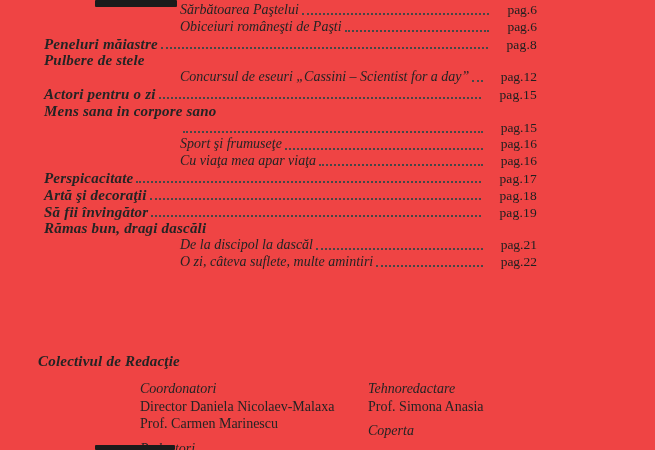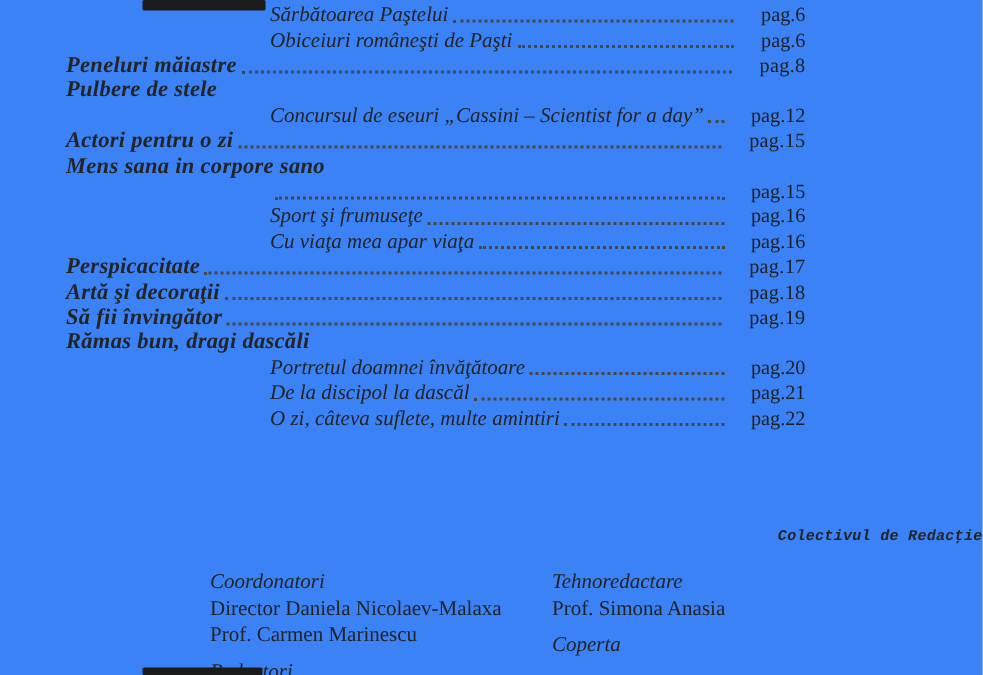"Sărbătoarea Paştelui" .page { background: #3b82f6 -> #ef4444 }
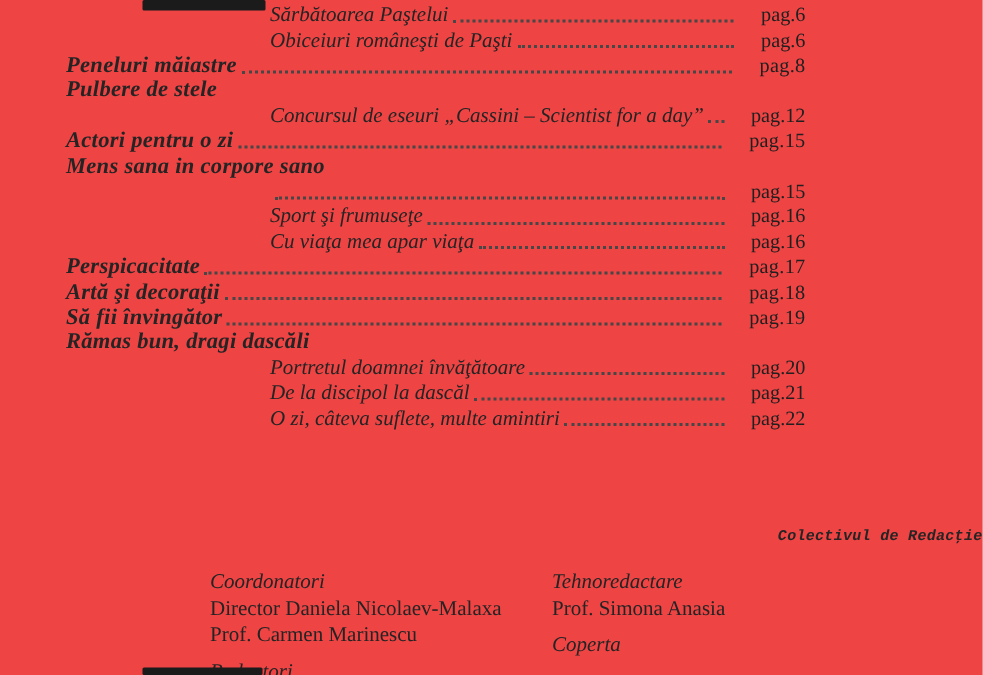"Portretul doamnei învăţătoare" div.toc-row { html: <div> <span>Portretul doamnei învăţătoare</span> <span></span> <span>pag.20</span> </div> -> none }
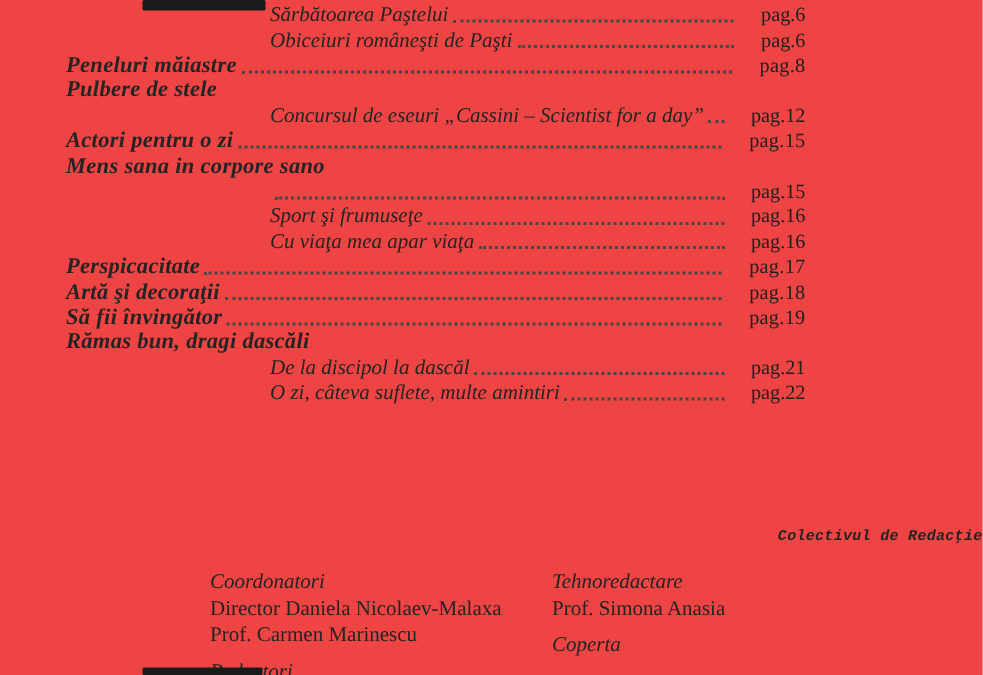"Colectivul de Redacţie" .ed-title { font-family: Liberation Mono, monospace -> none; font-size: 10px -> 15px; text-align: right -> left }
